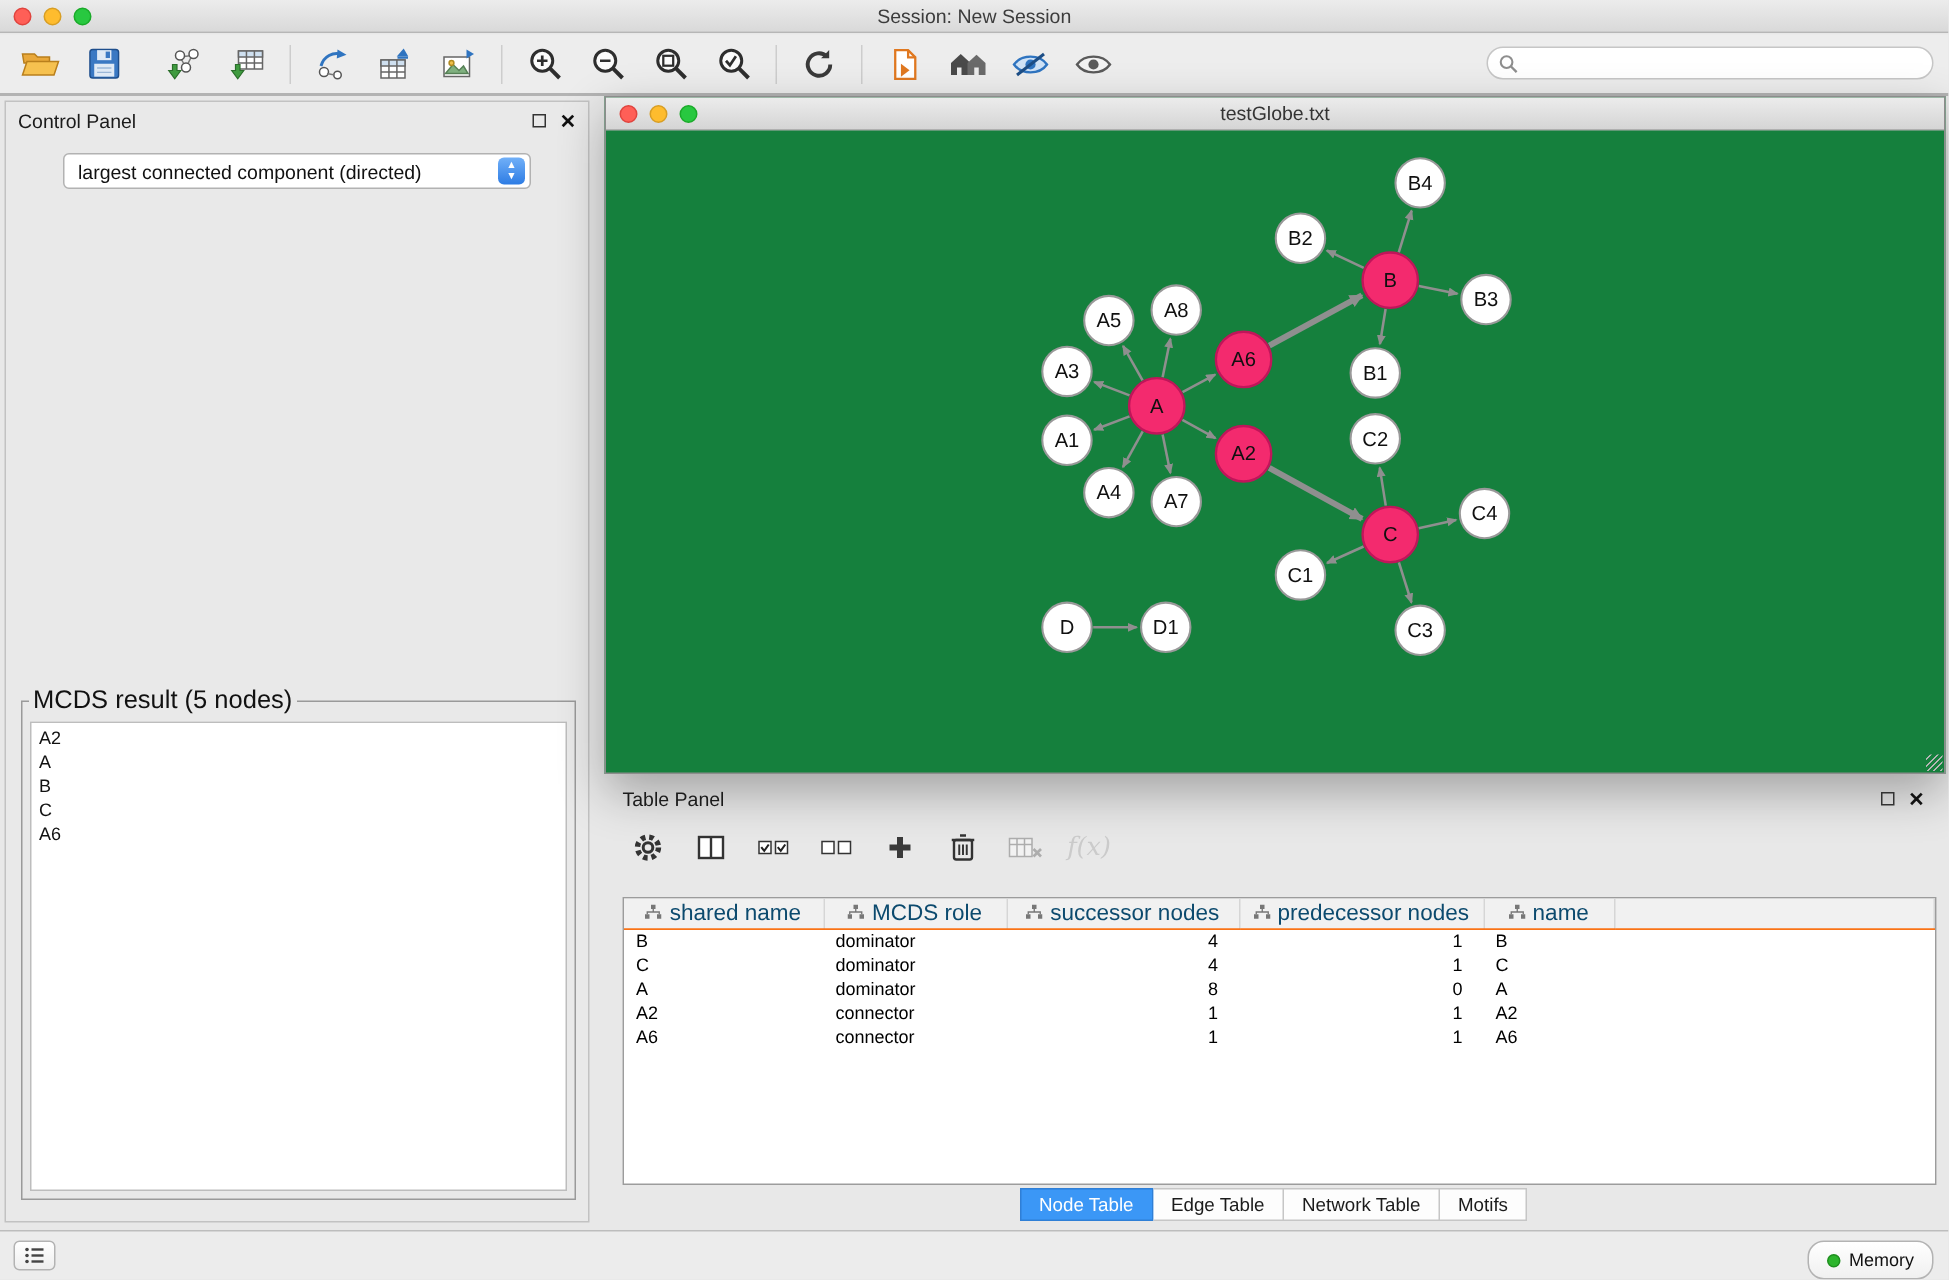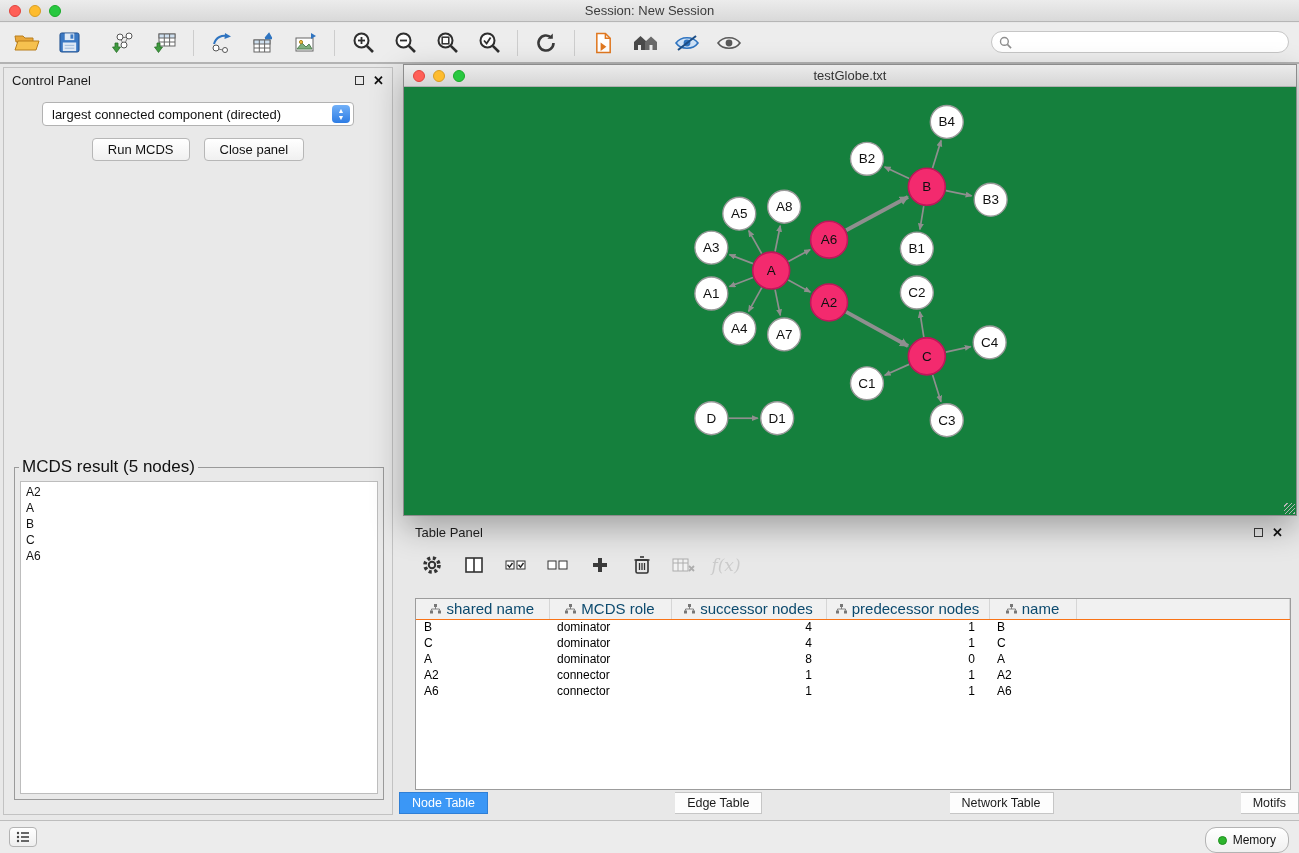"Run MCDS" div.cp-buttons { html: <div> <button>Run MCDS</button> <button>Close panel</button> </div> -> none }
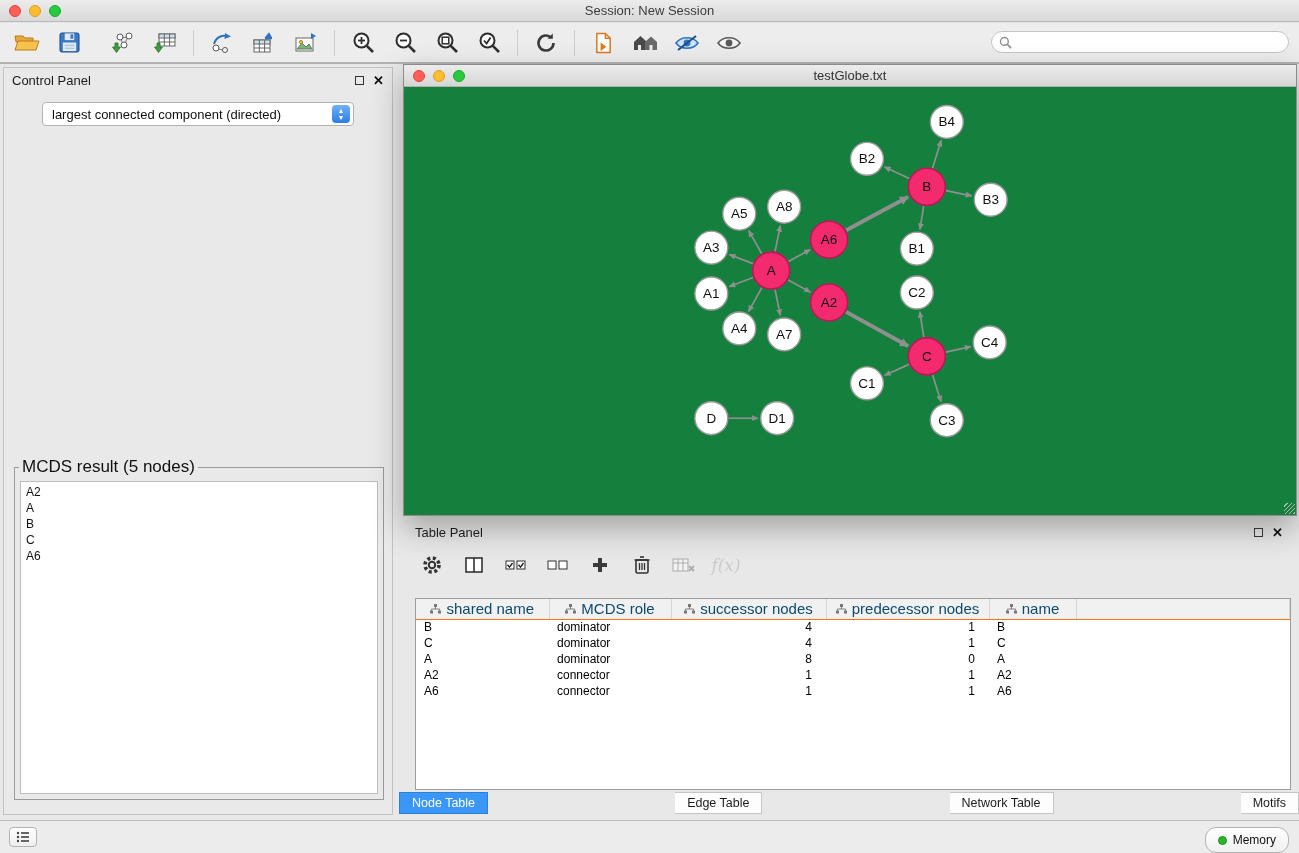"Node Table" .tp-tabs { justify-content: space-between -> center }
